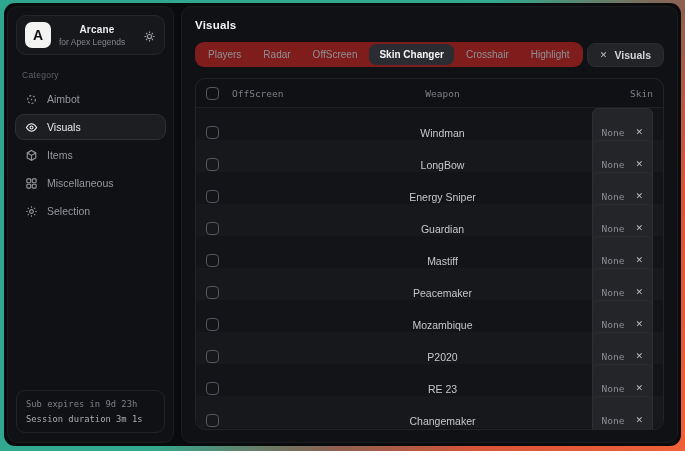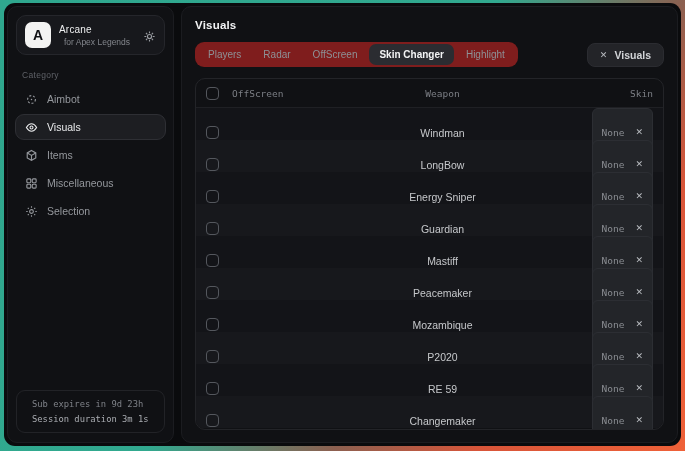"Arcane" .app-name { font-weight: 400 -> 700; text-align: none -> center }
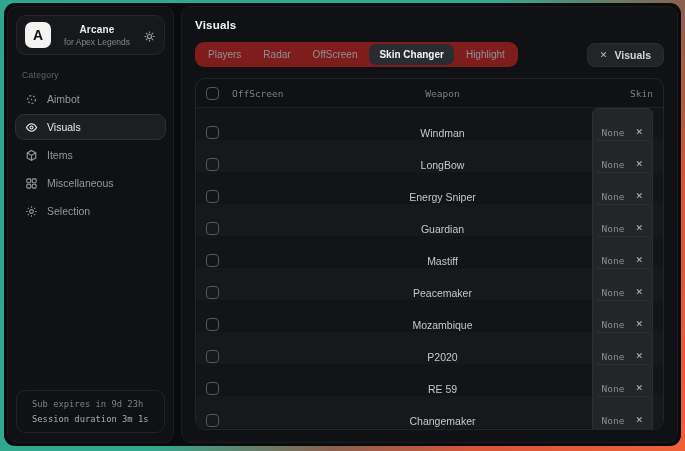"for Apex Legends" .app-sub { text-align: center -> none }
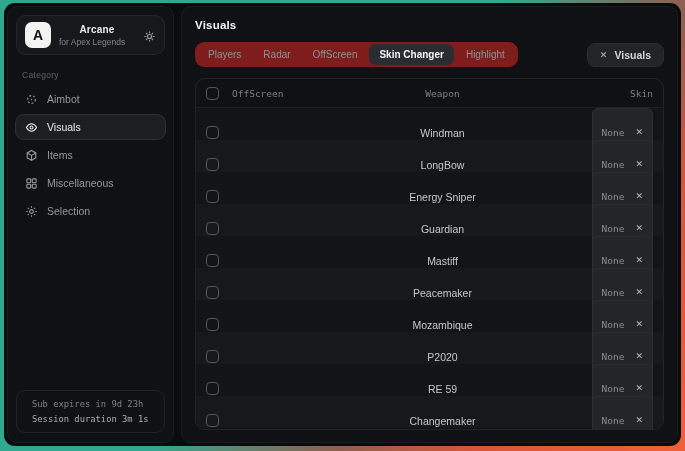"Crosshair" div.tab { html: none -> <div>Crosshair</div> }
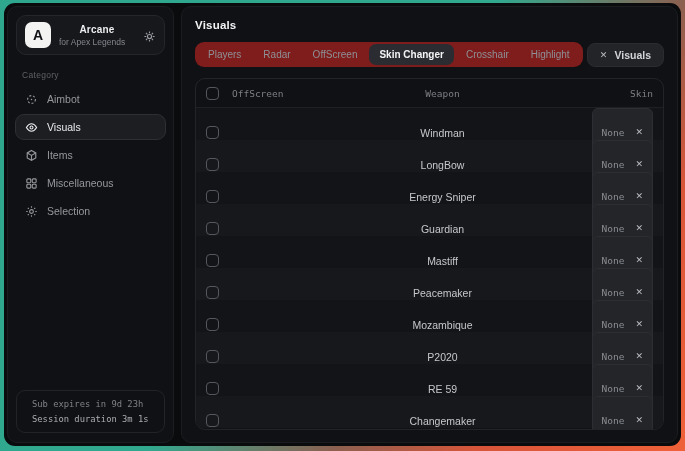"RE 59" span.col-weapon { text: 59 -> 23 }
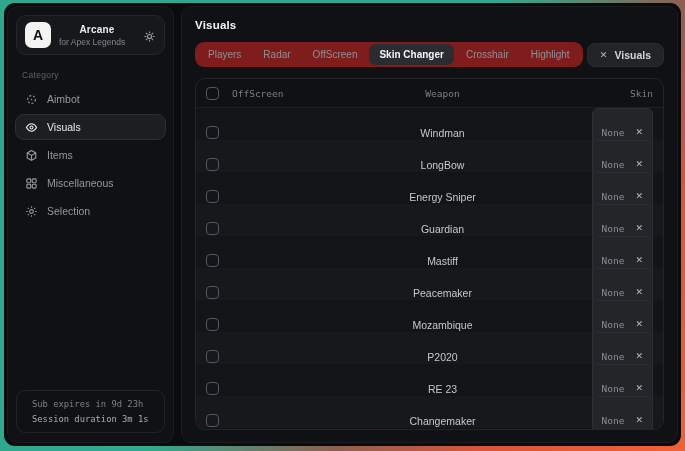"Sub expires in 9d 23h" .side-footer { padding: 8px 15px -> 8px 9px }
